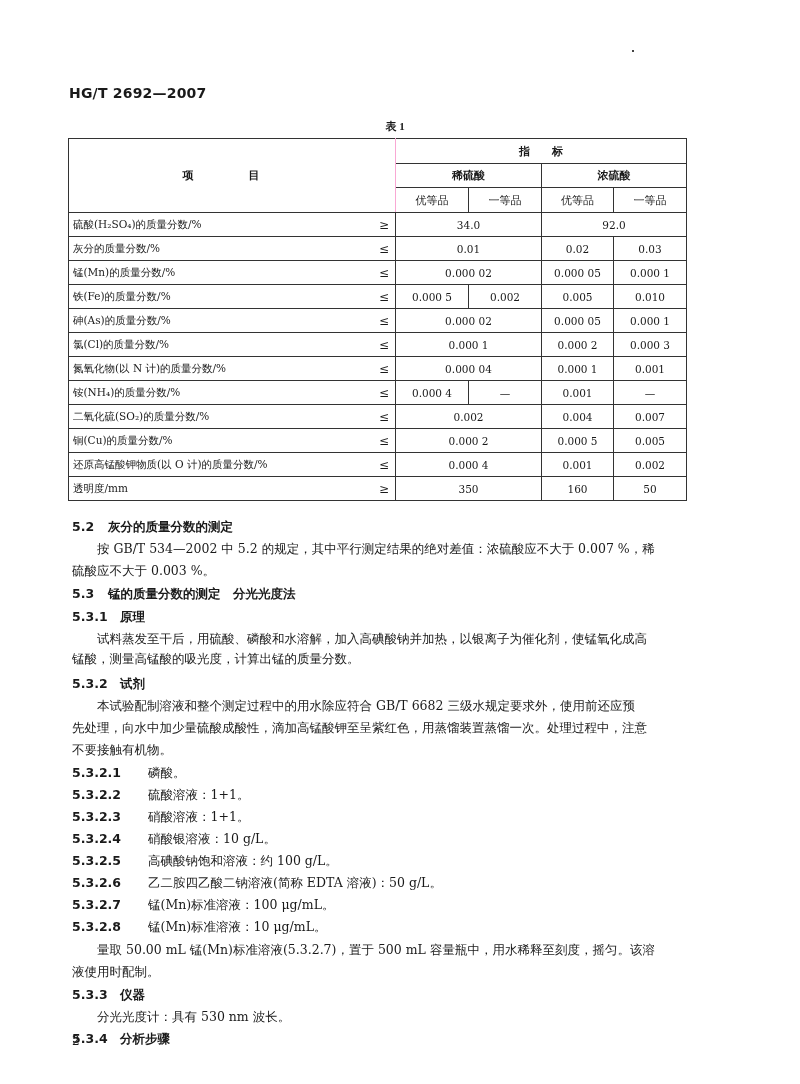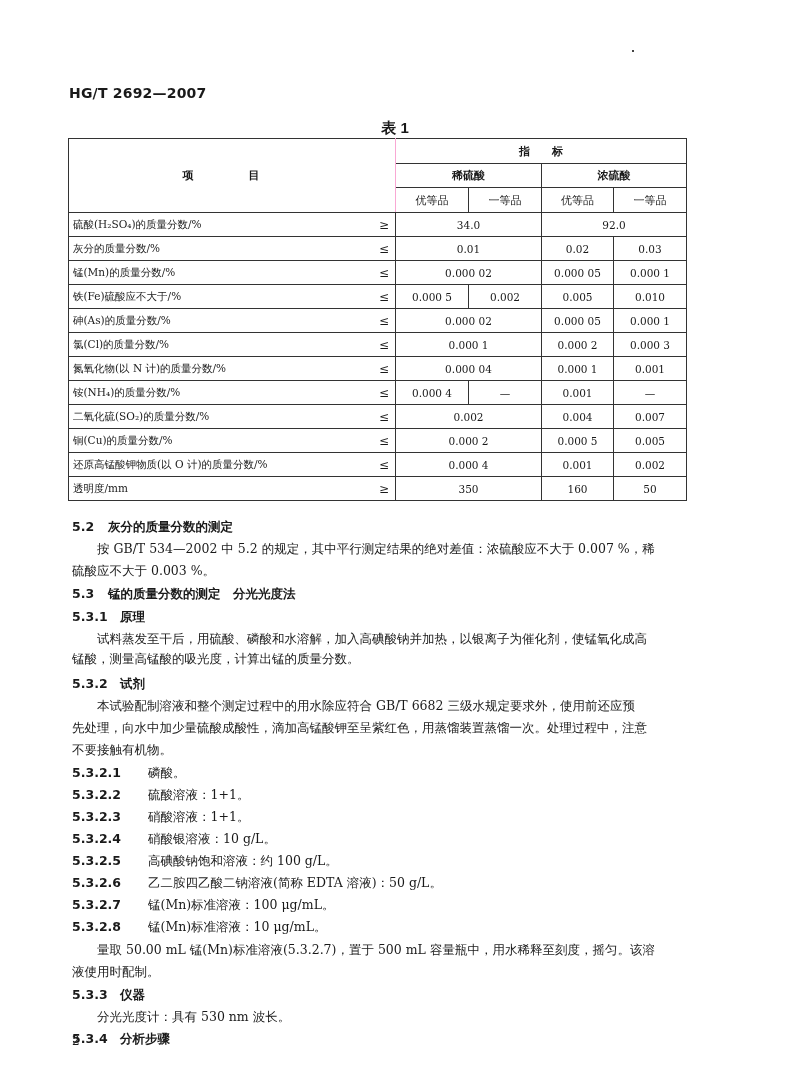"表 1" .table-caption { font-family: Liberation Sans, sans-serif -> Liberation Serif, serif; font-size: 15px -> 11px }
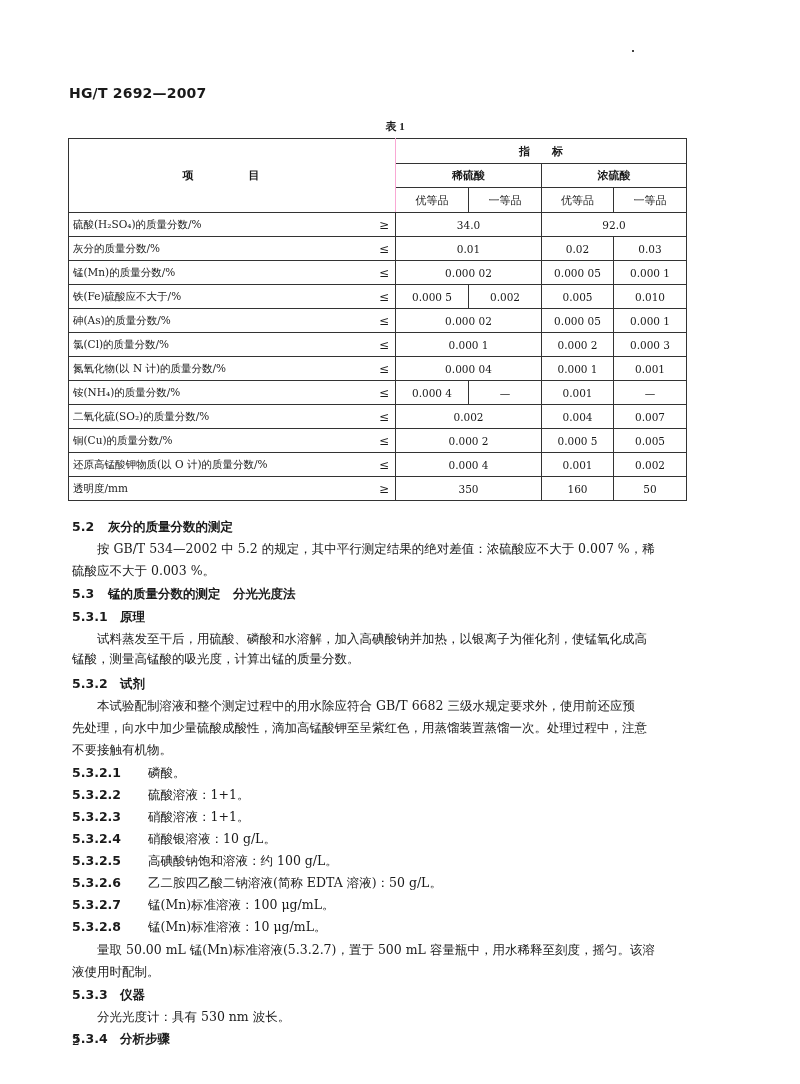"铁(Fe)硫酸应不大于/%" td.item { text: 硫酸应不大于/% -> 的质量分数/% }
